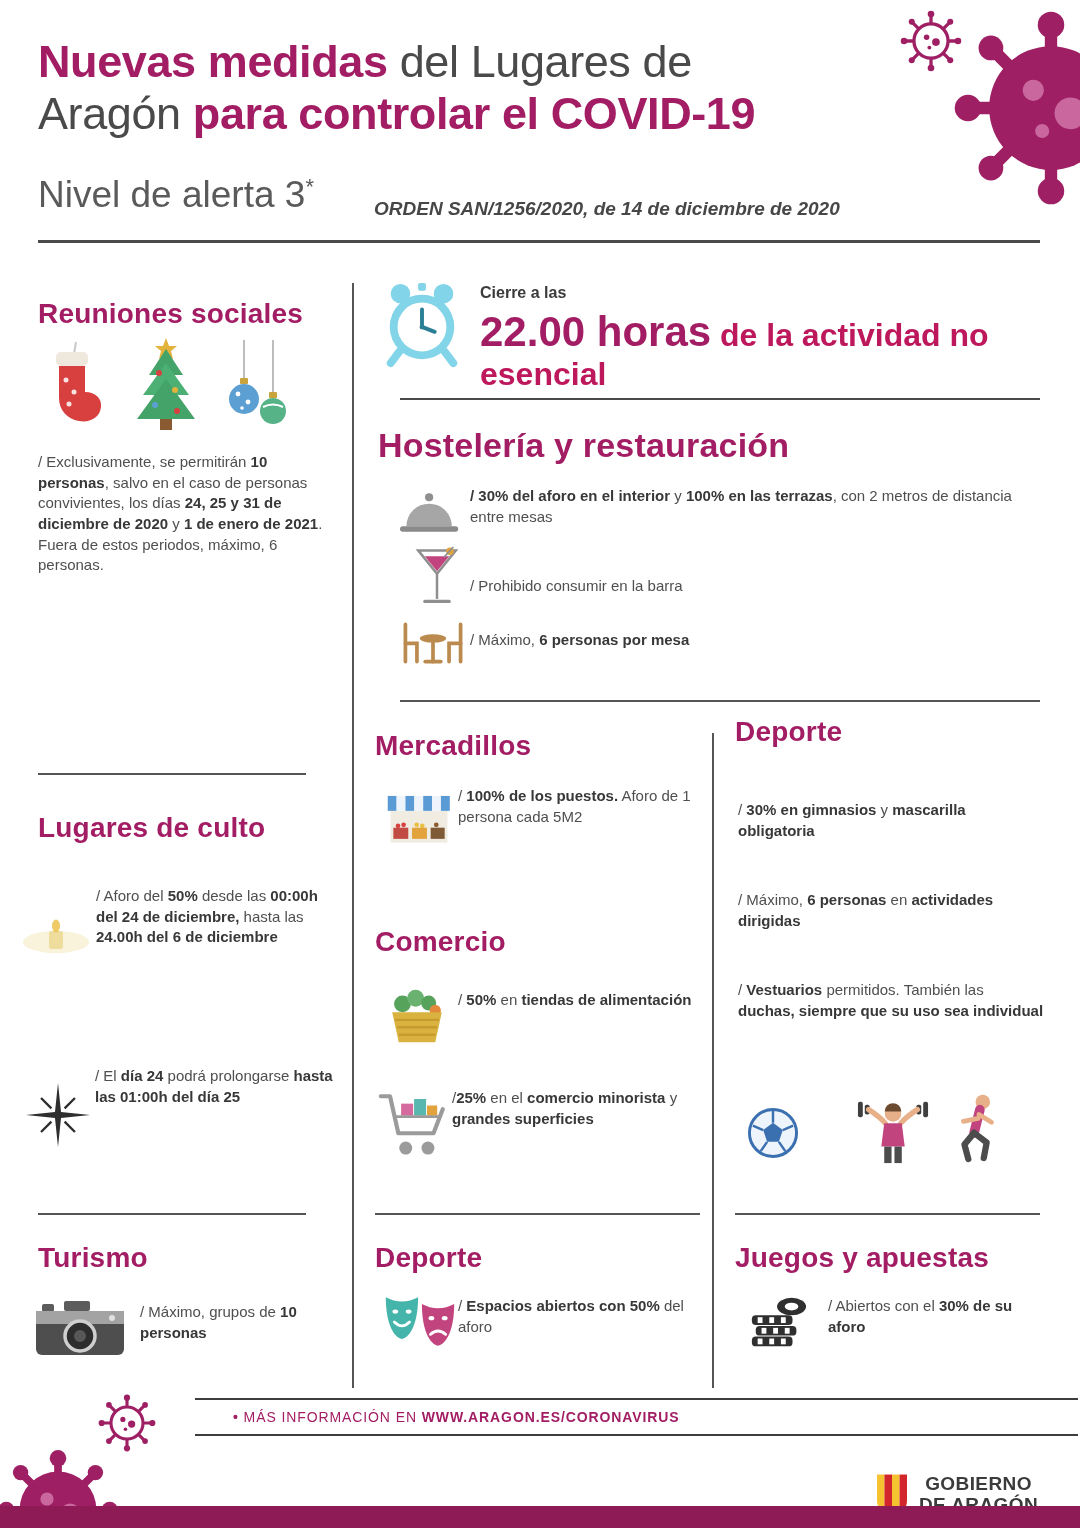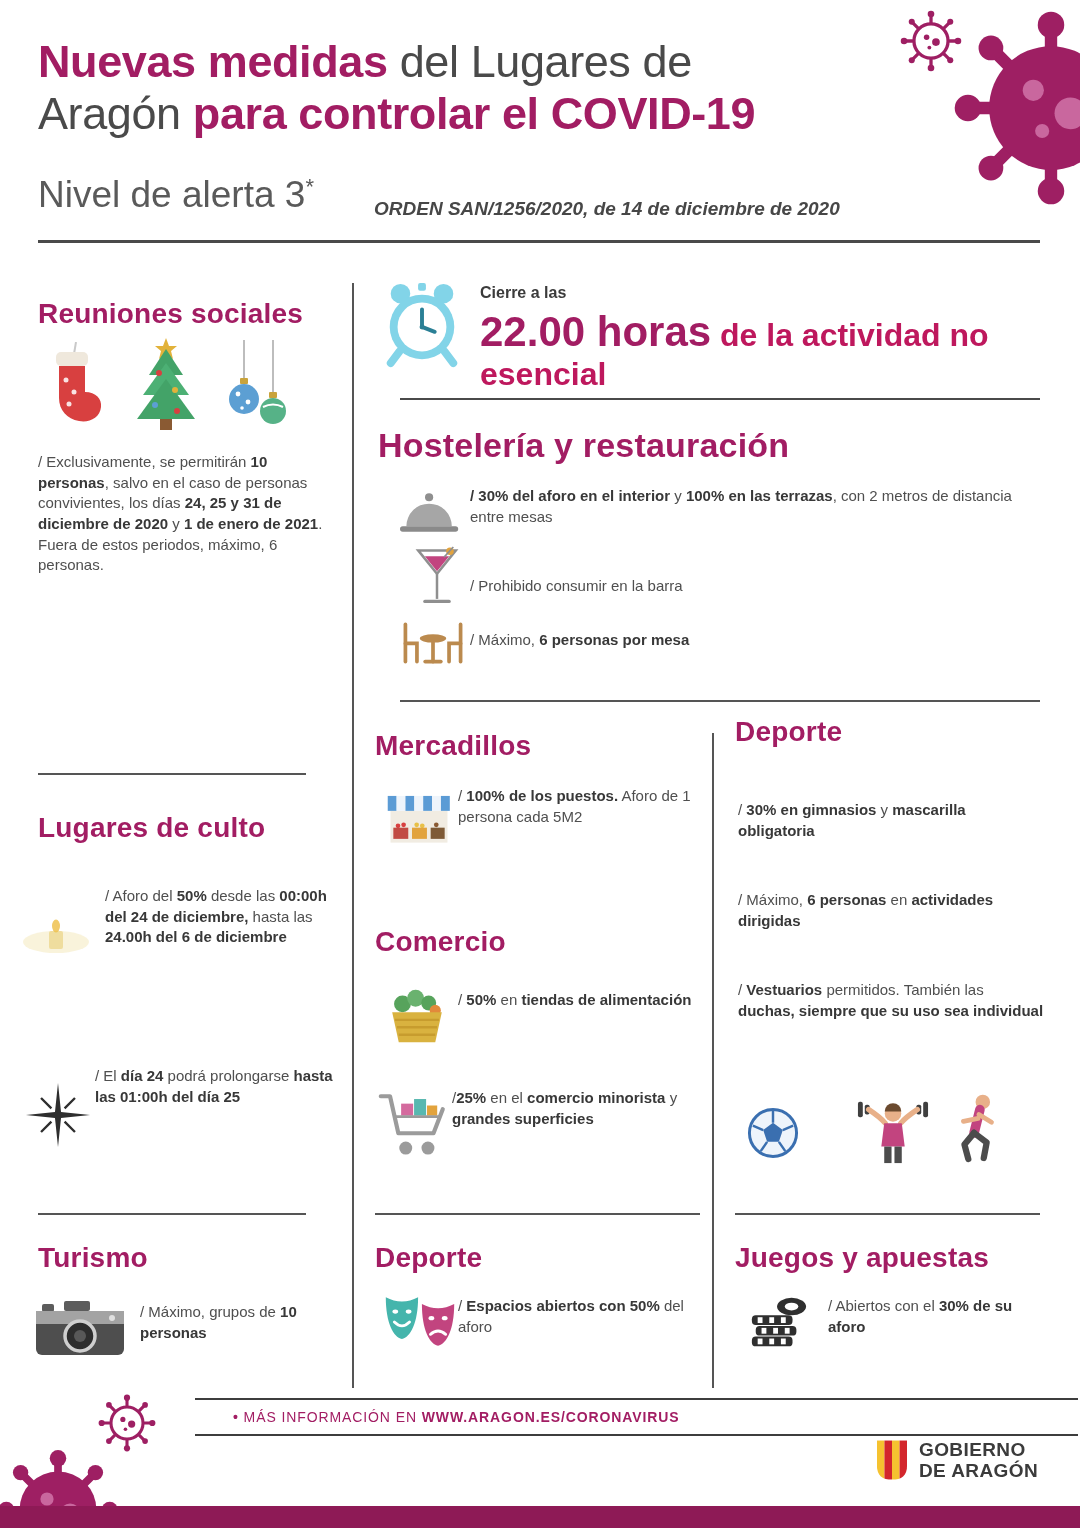"/ Aforo del 50% desde" div.abs { left: 105px -> 96px }
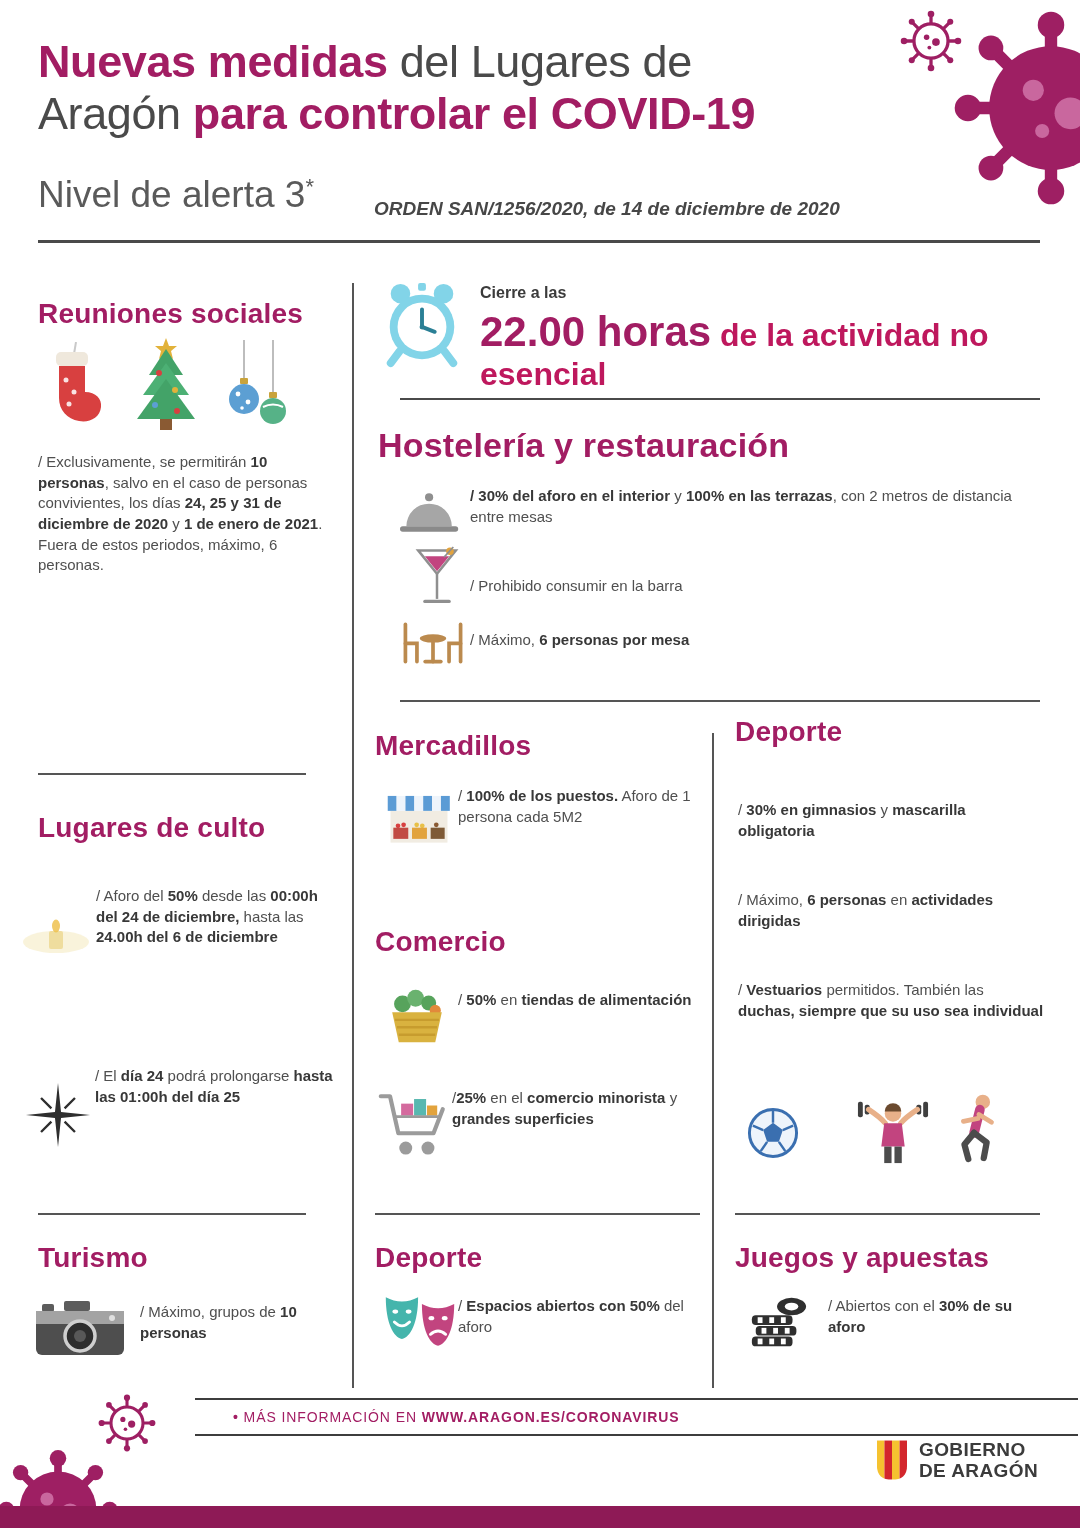"GOBIERNO" div.abs { text-align: none -> center; top: 1438px -> 1472px }
